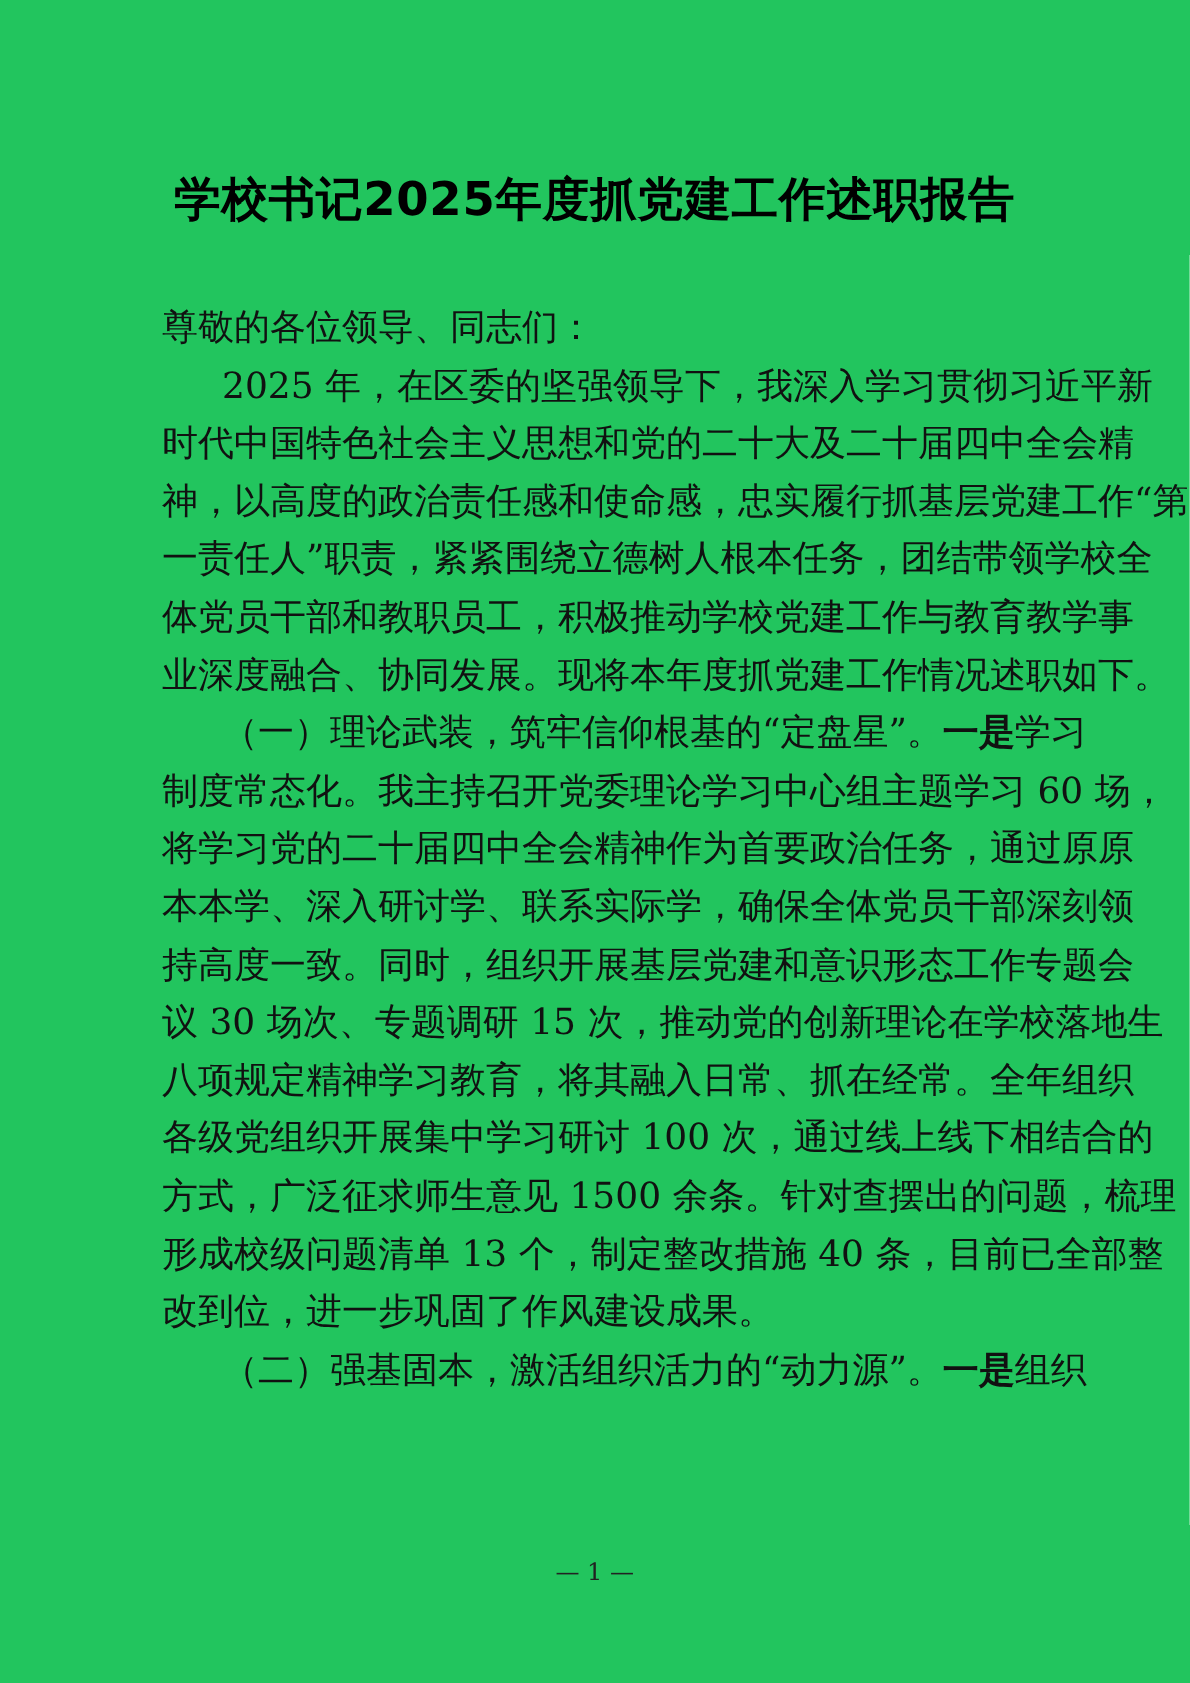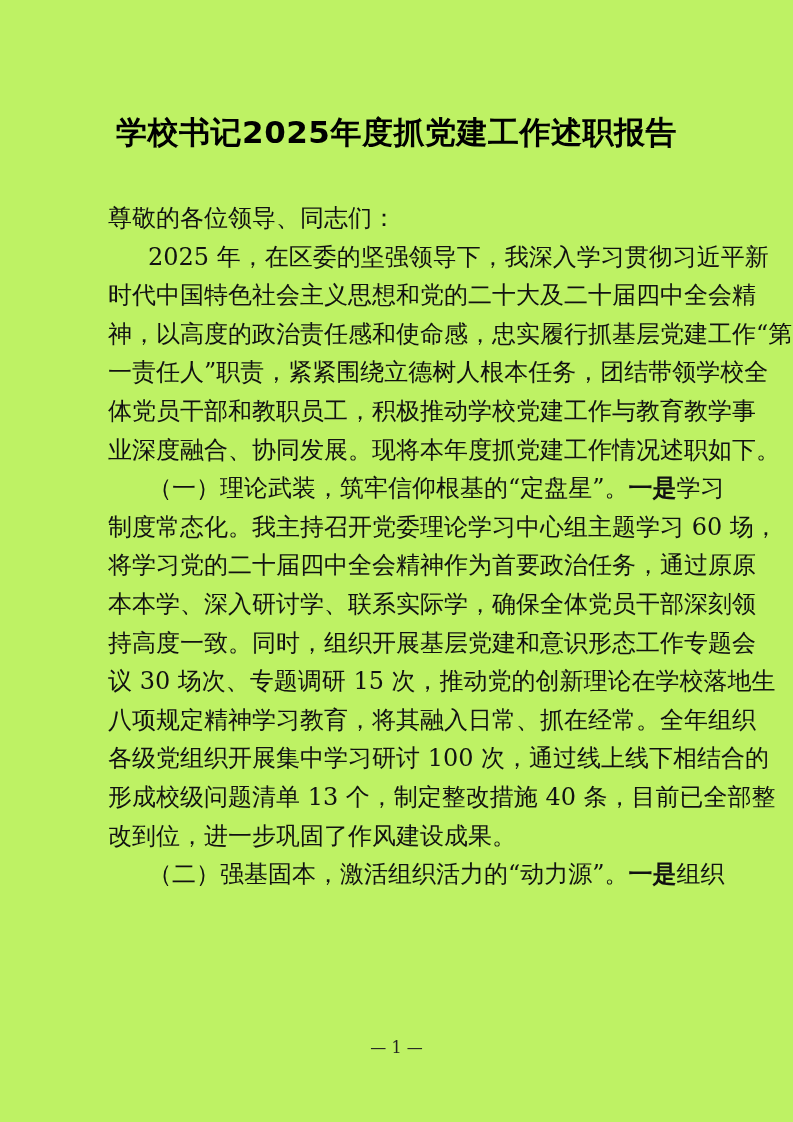"学校书记2025年度抓党建工作述职报告" .page { background: #bef264 -> #22c55e }
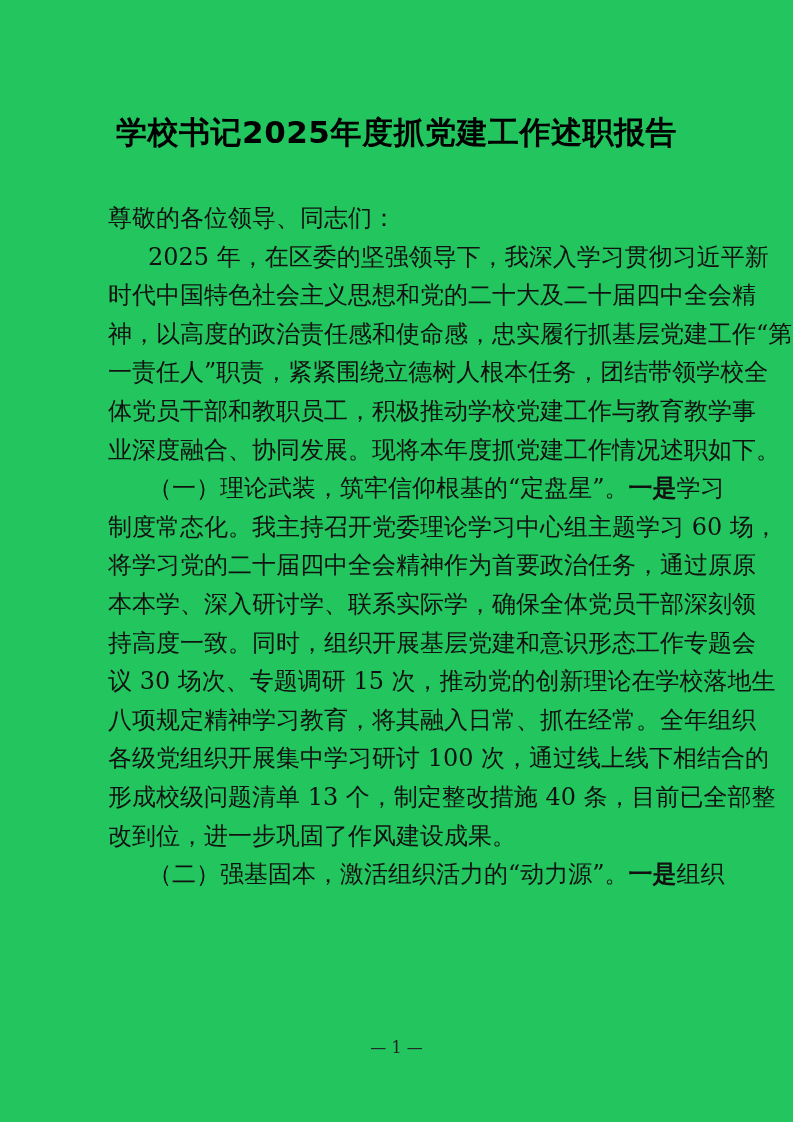"方式，广泛征求师生意见 1500 余条。针对查摆出的问题，梳理" div.line { html: none -> <div>方式，广泛征求师生意见 1500 余条。针对查摆出的问题，梳理</div> }
